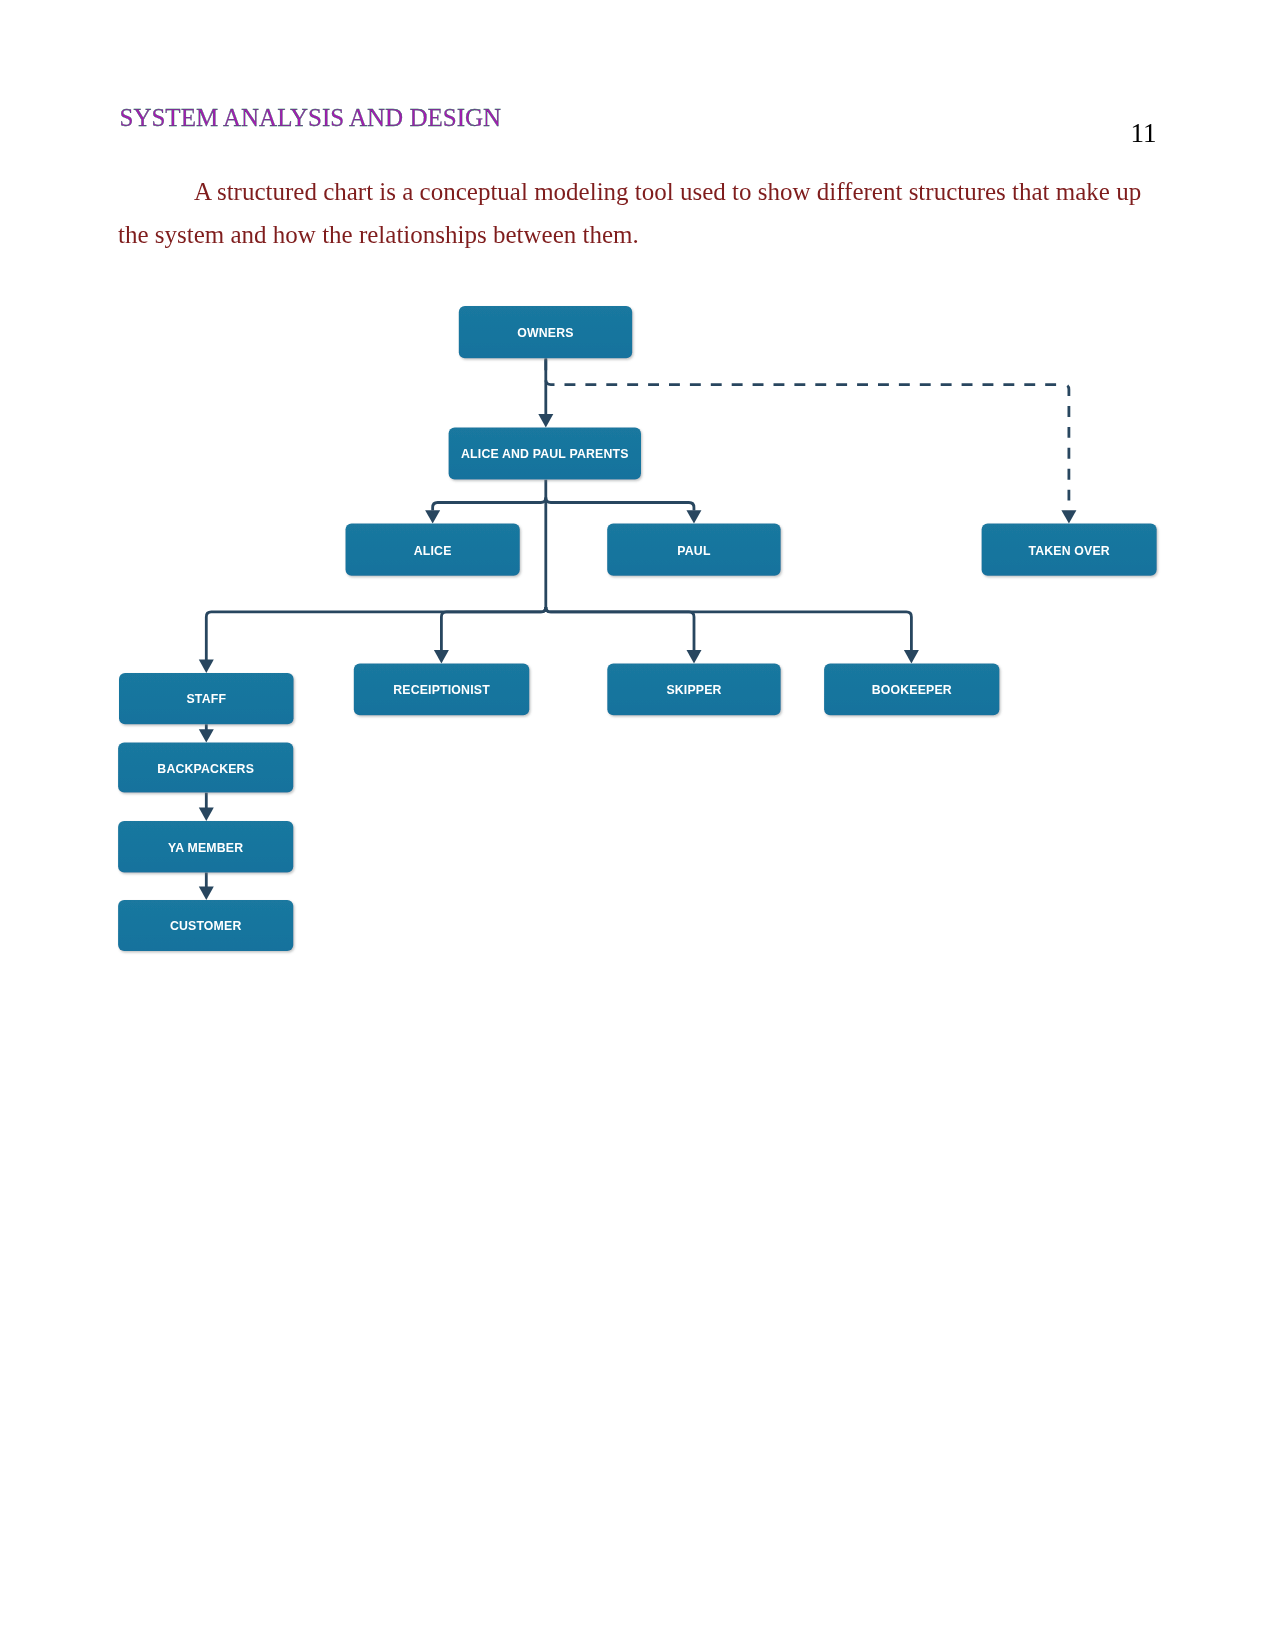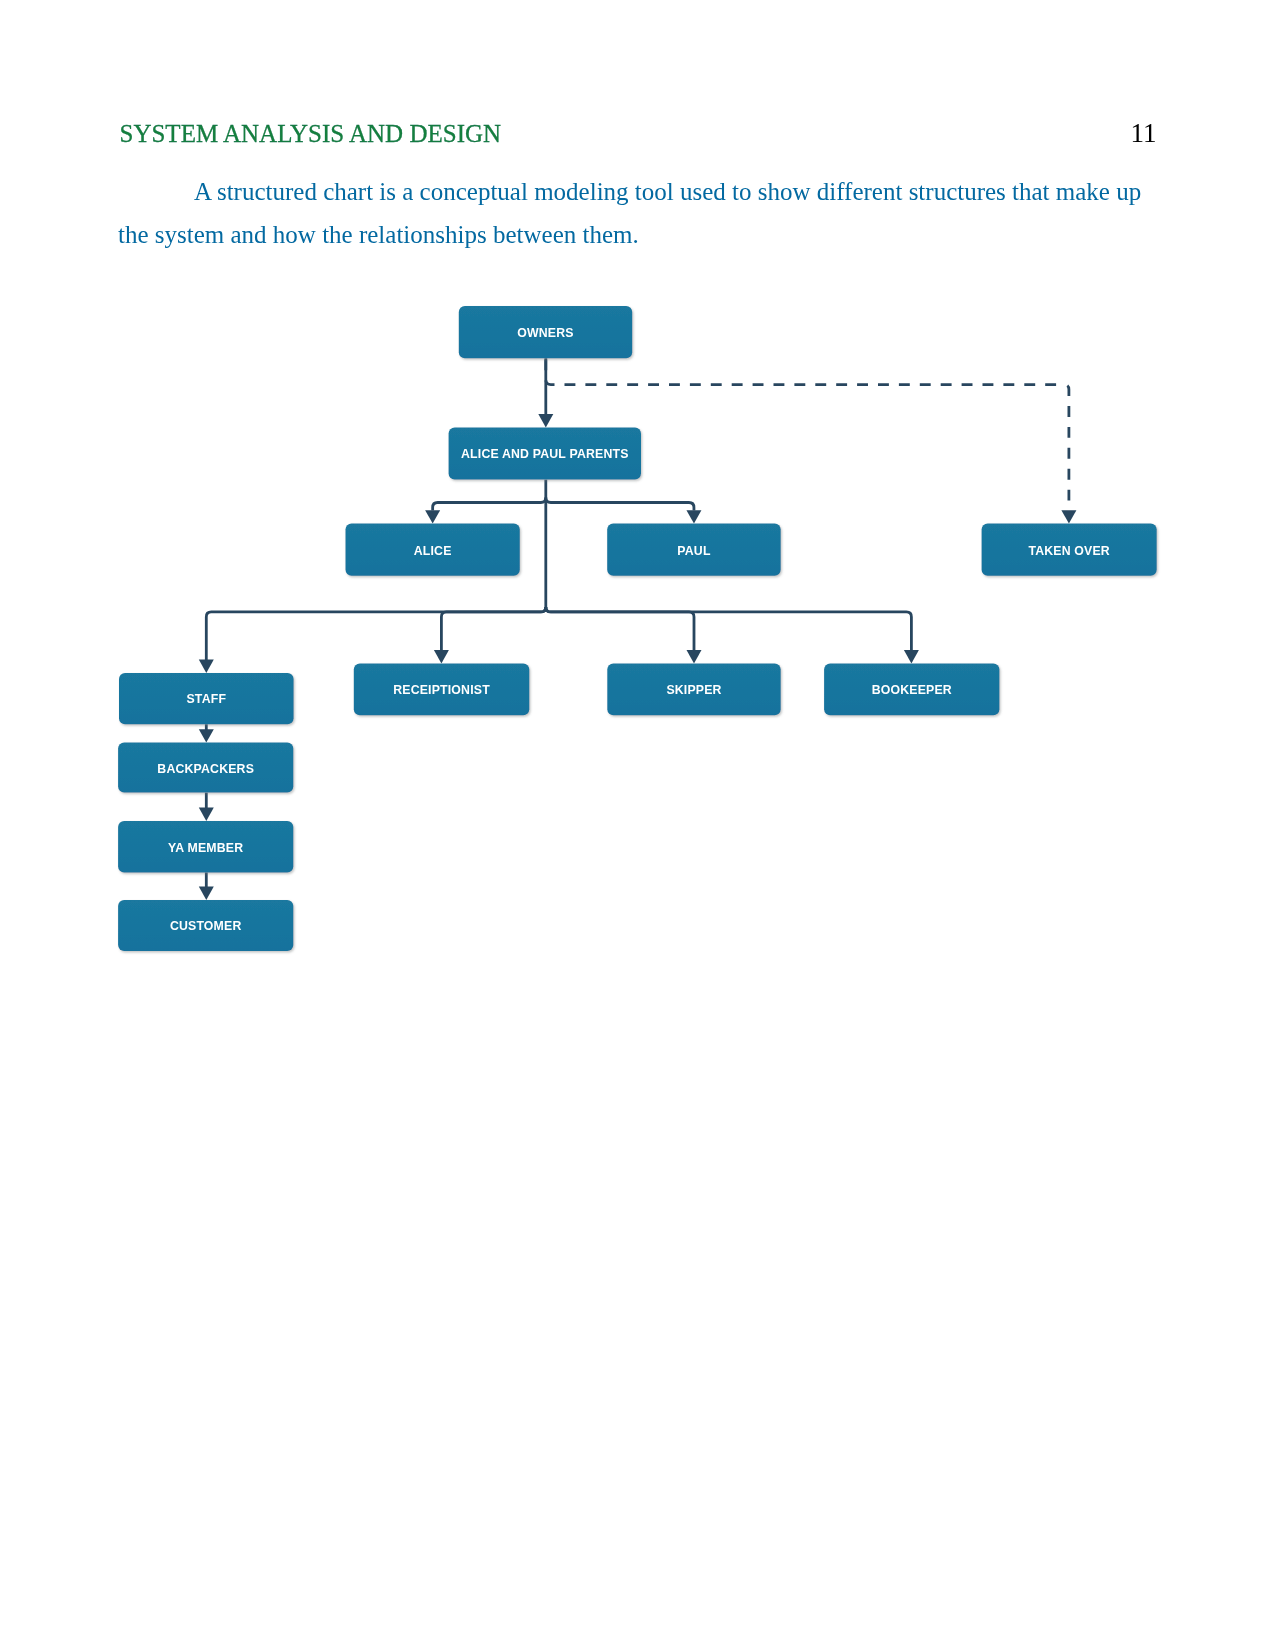"SYSTEM ANALYSIS AND DESIGN" .hdr { color: #15803d -> #a21caf; top: 120px -> 104px }
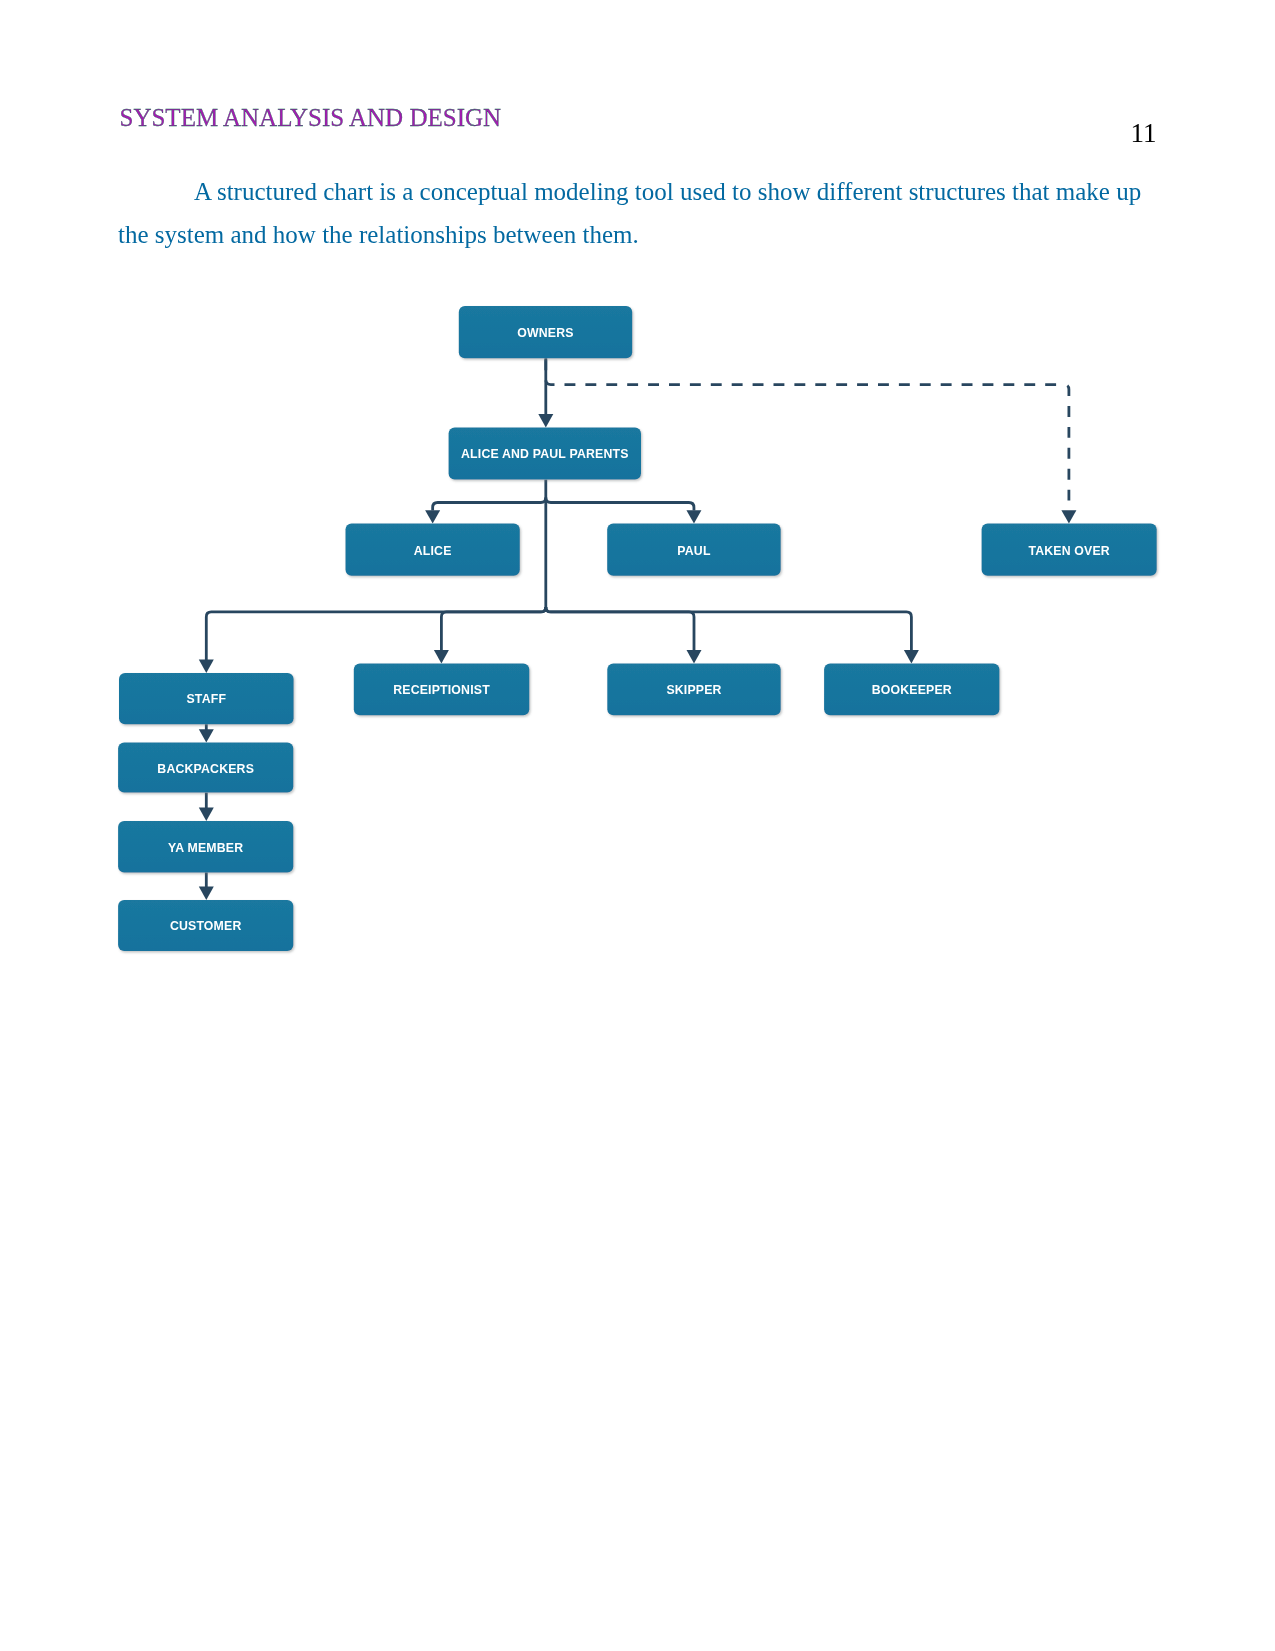"A structured chart is a" .para { color: #0369a1 -> #7f1d1d }
